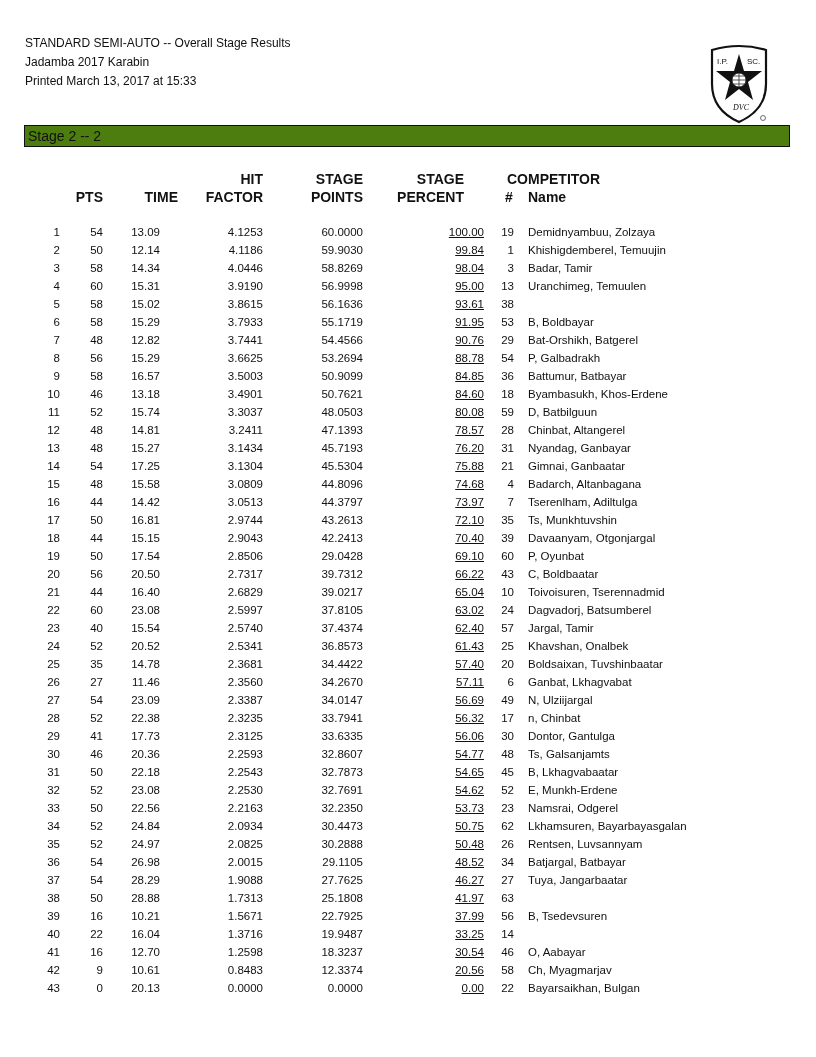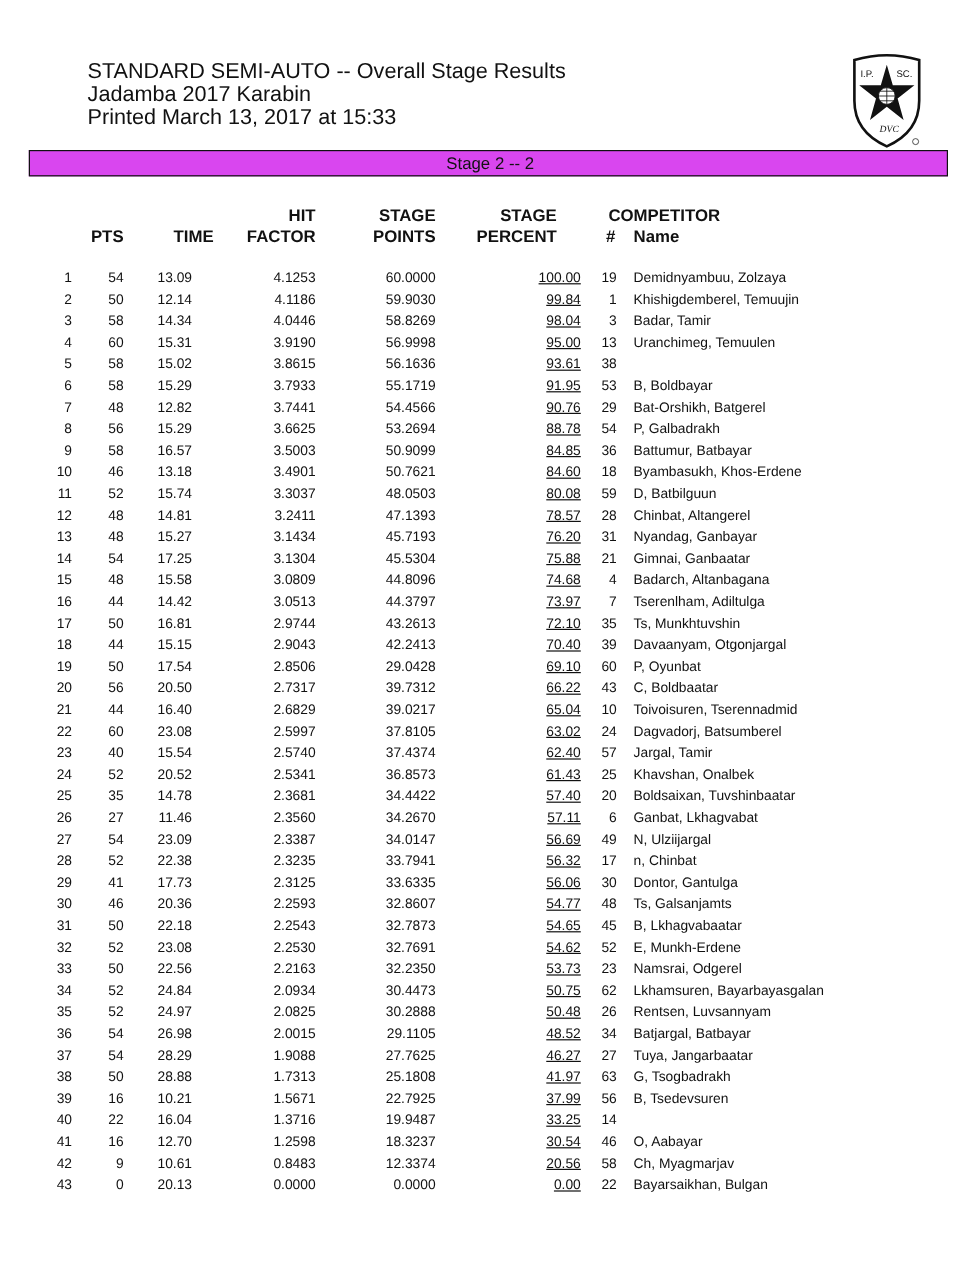"STANDARD SEMI-AUTO -- Overall Stage" .hdr { font-size: 18px -> 12px; margin-left: 48px -> none; top: 50px -> 34px }
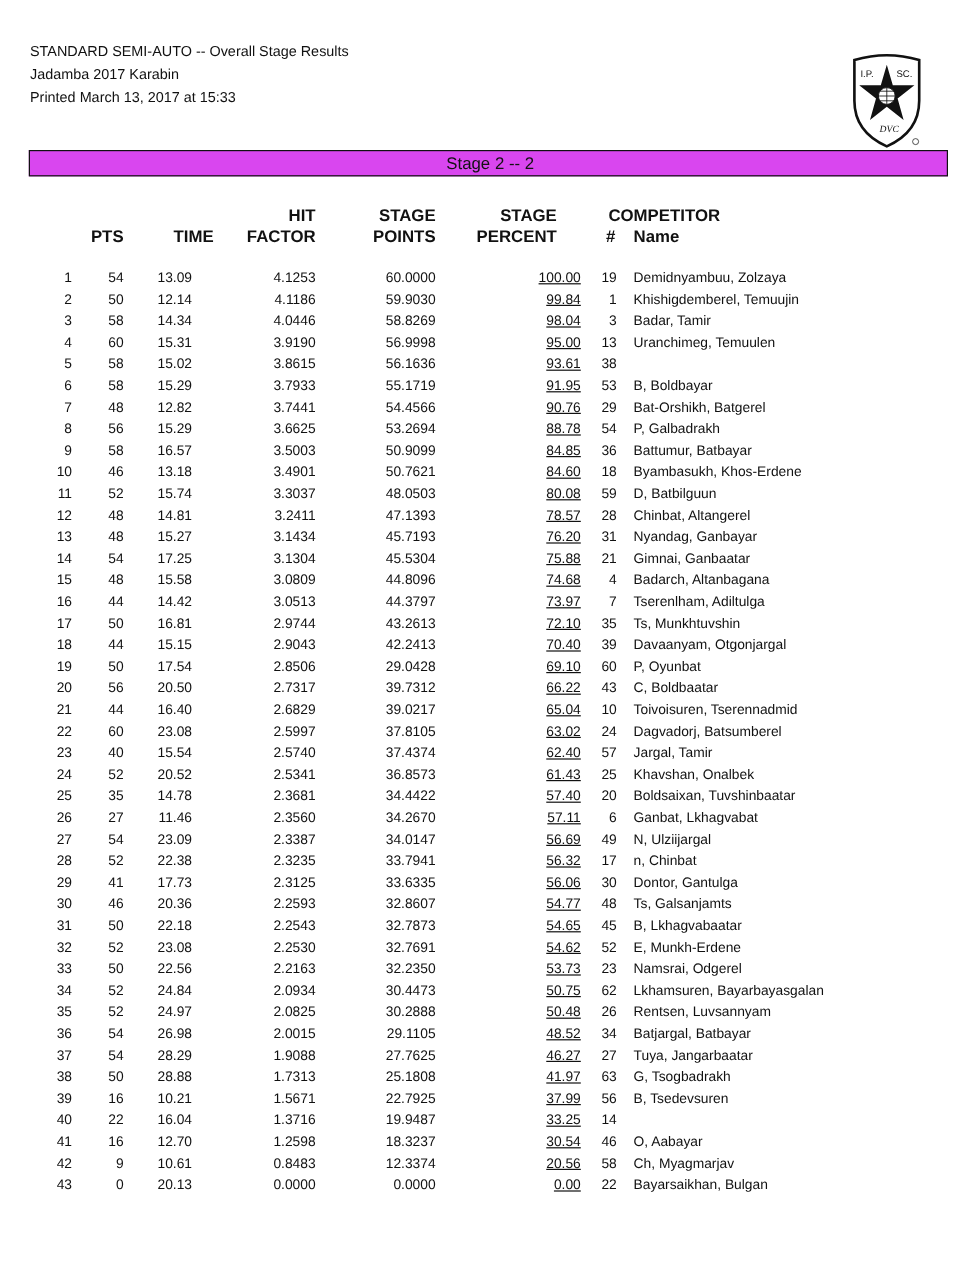"Stage 2 -- 2" .stagebar { background: #d946ef -> #4d7c0f; text-align: center -> none }
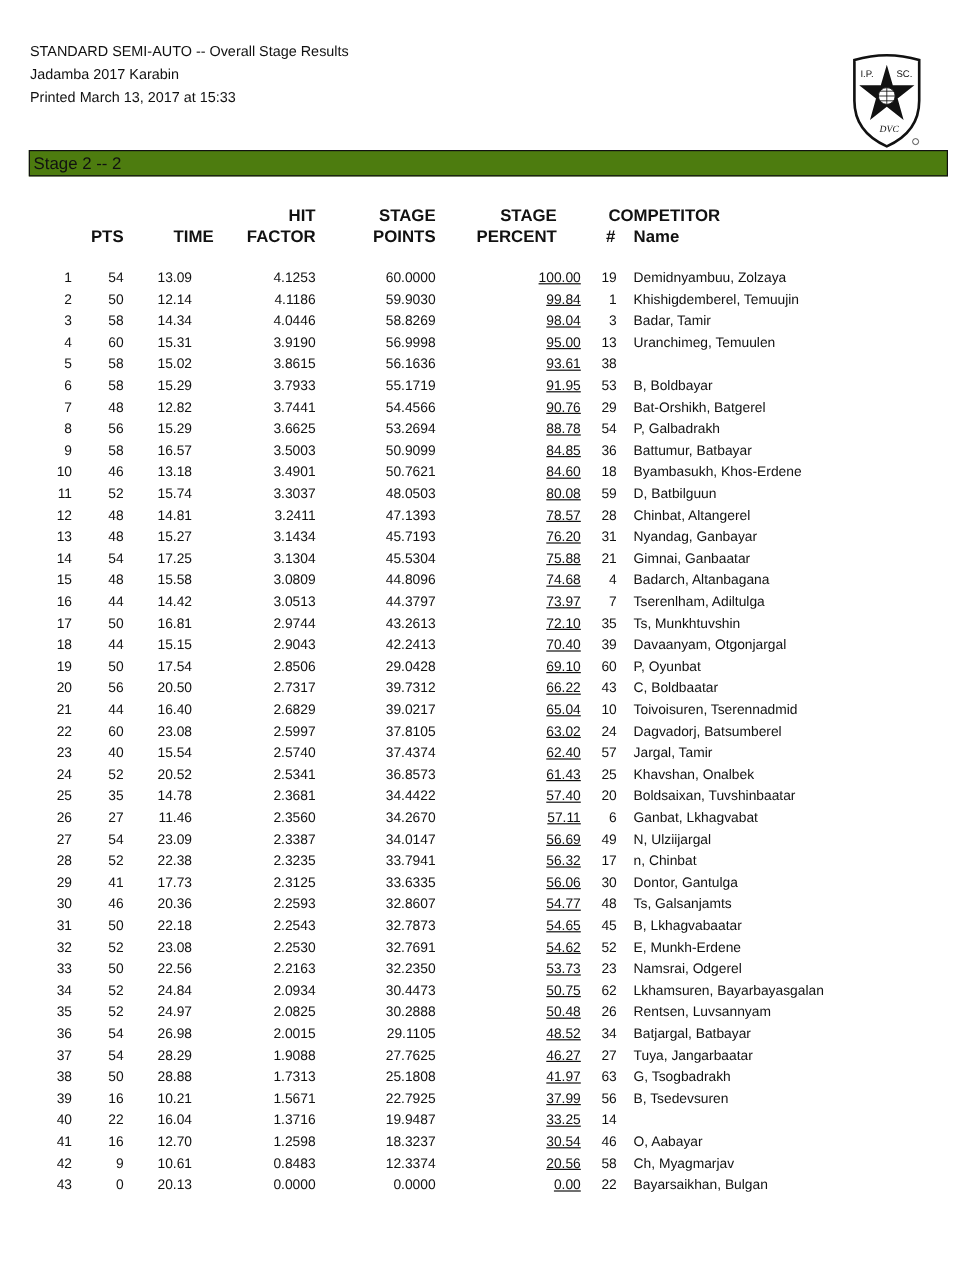"G, Tsogbadrakh" span.c-name { html: <span>G, Tsogbadrakh</span> -> none }
